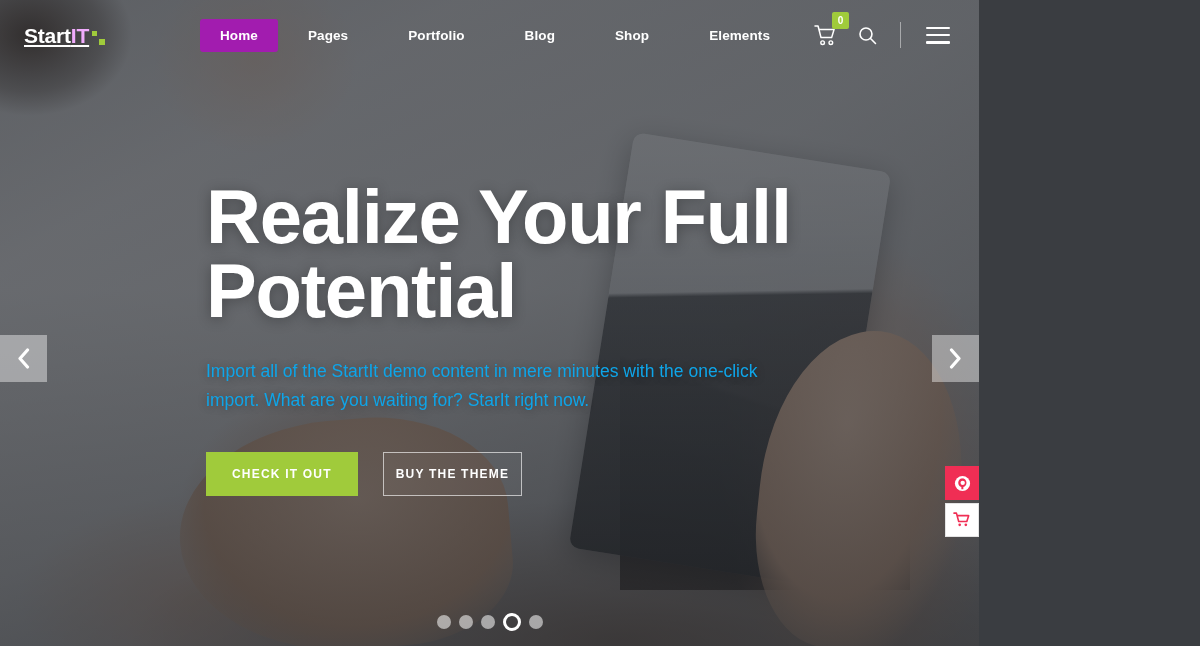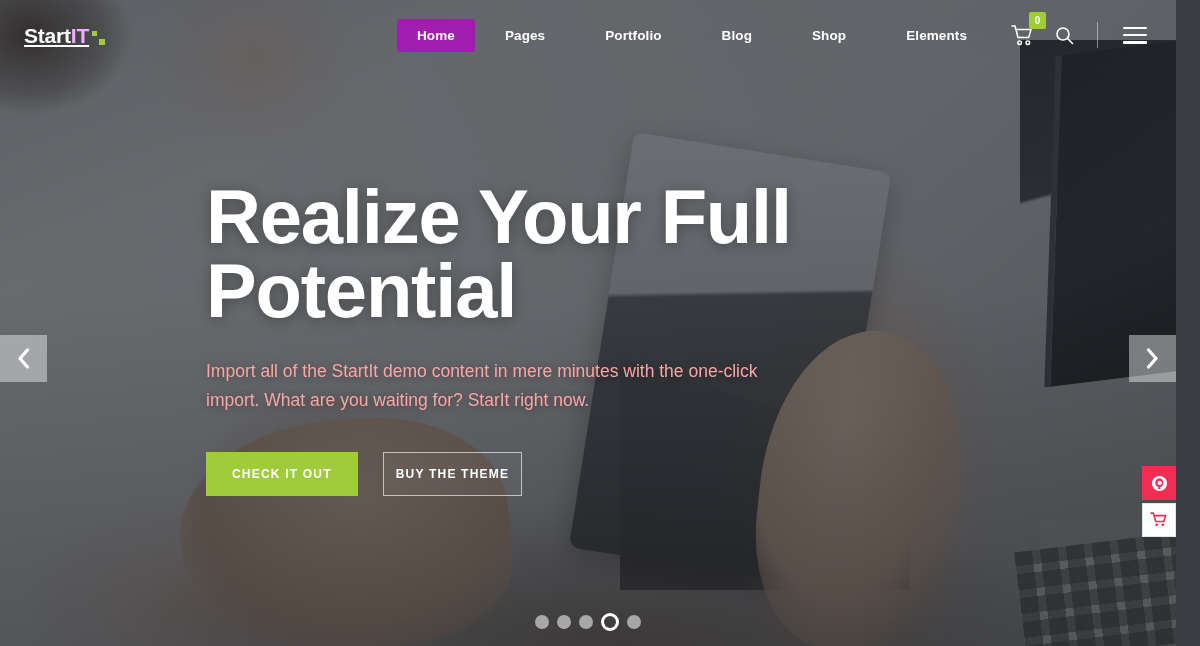"Start" .hero { width: 1176px -> 979px }
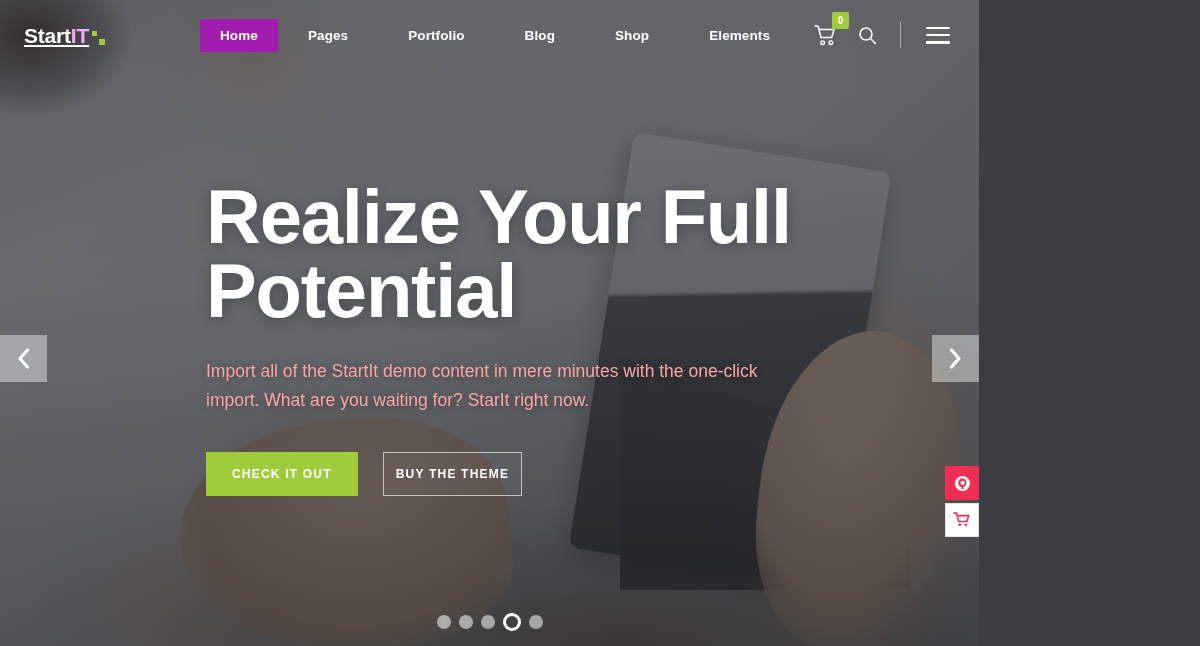"Import all of the StartIt" .subtitle { color: #fca5a5 -> #0ea5e9 }
